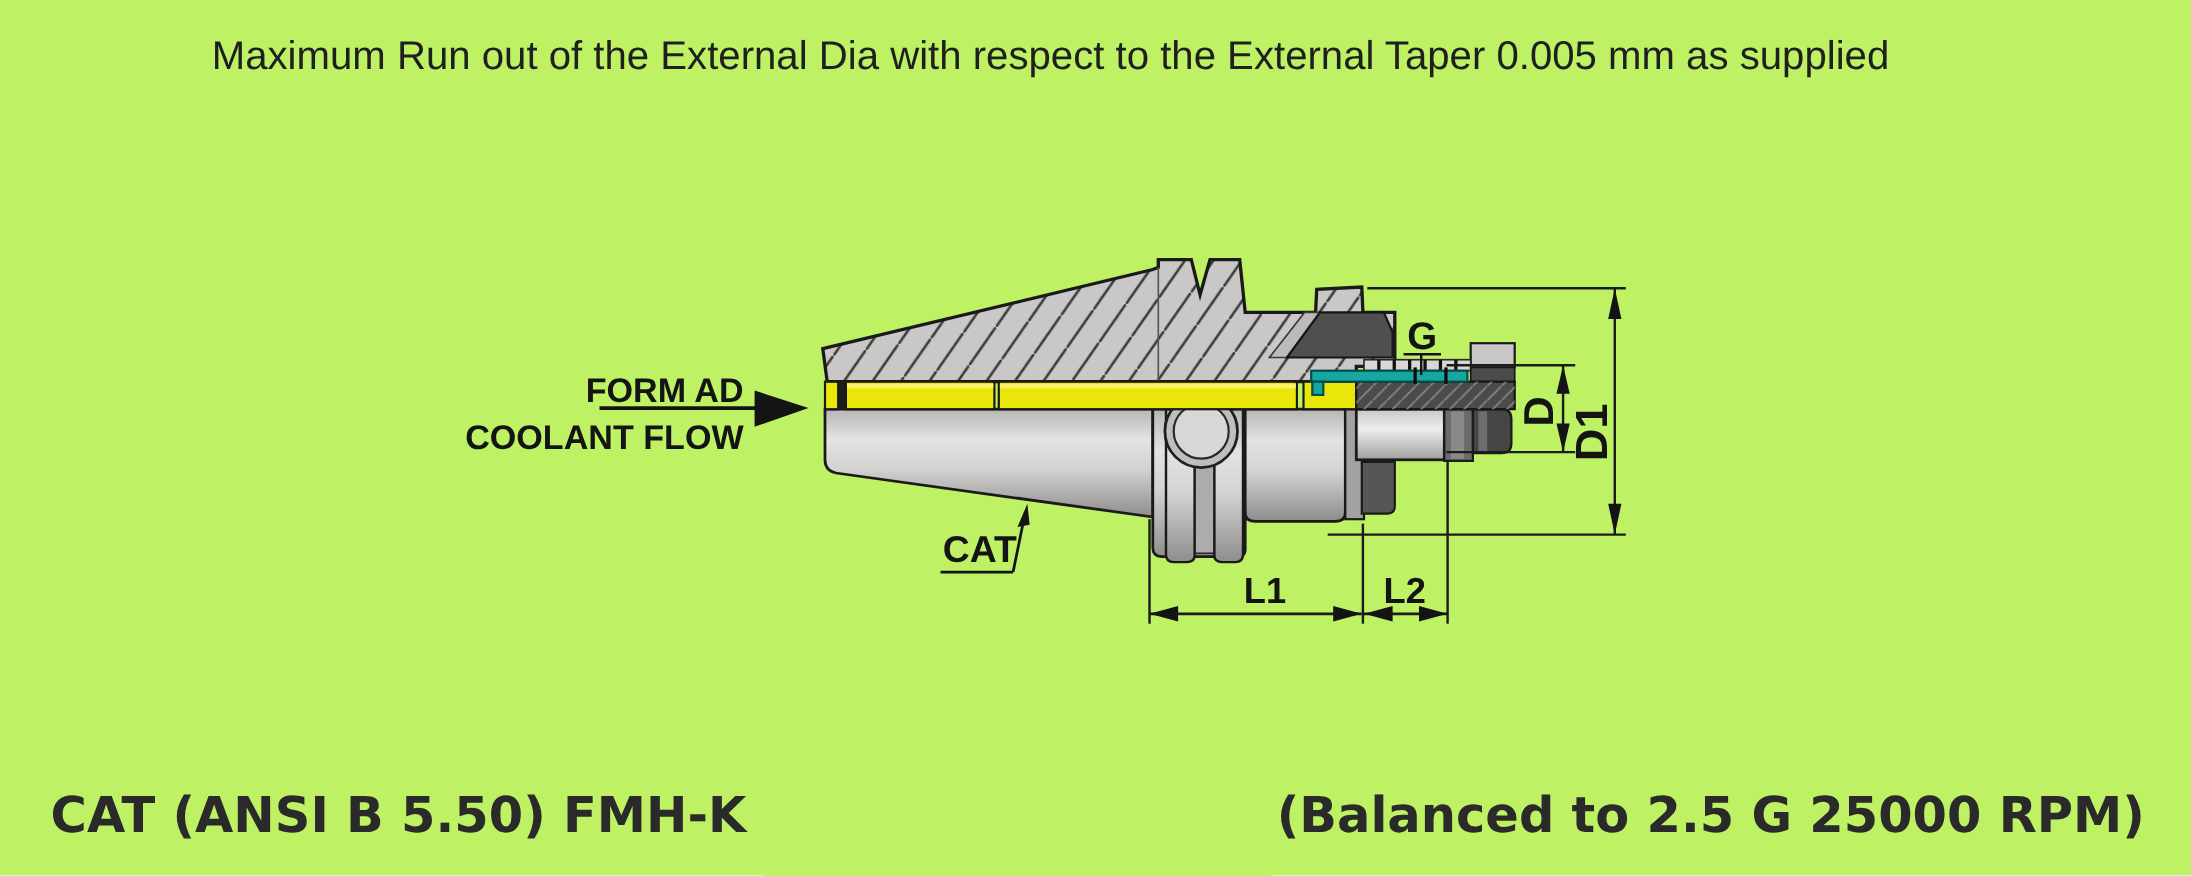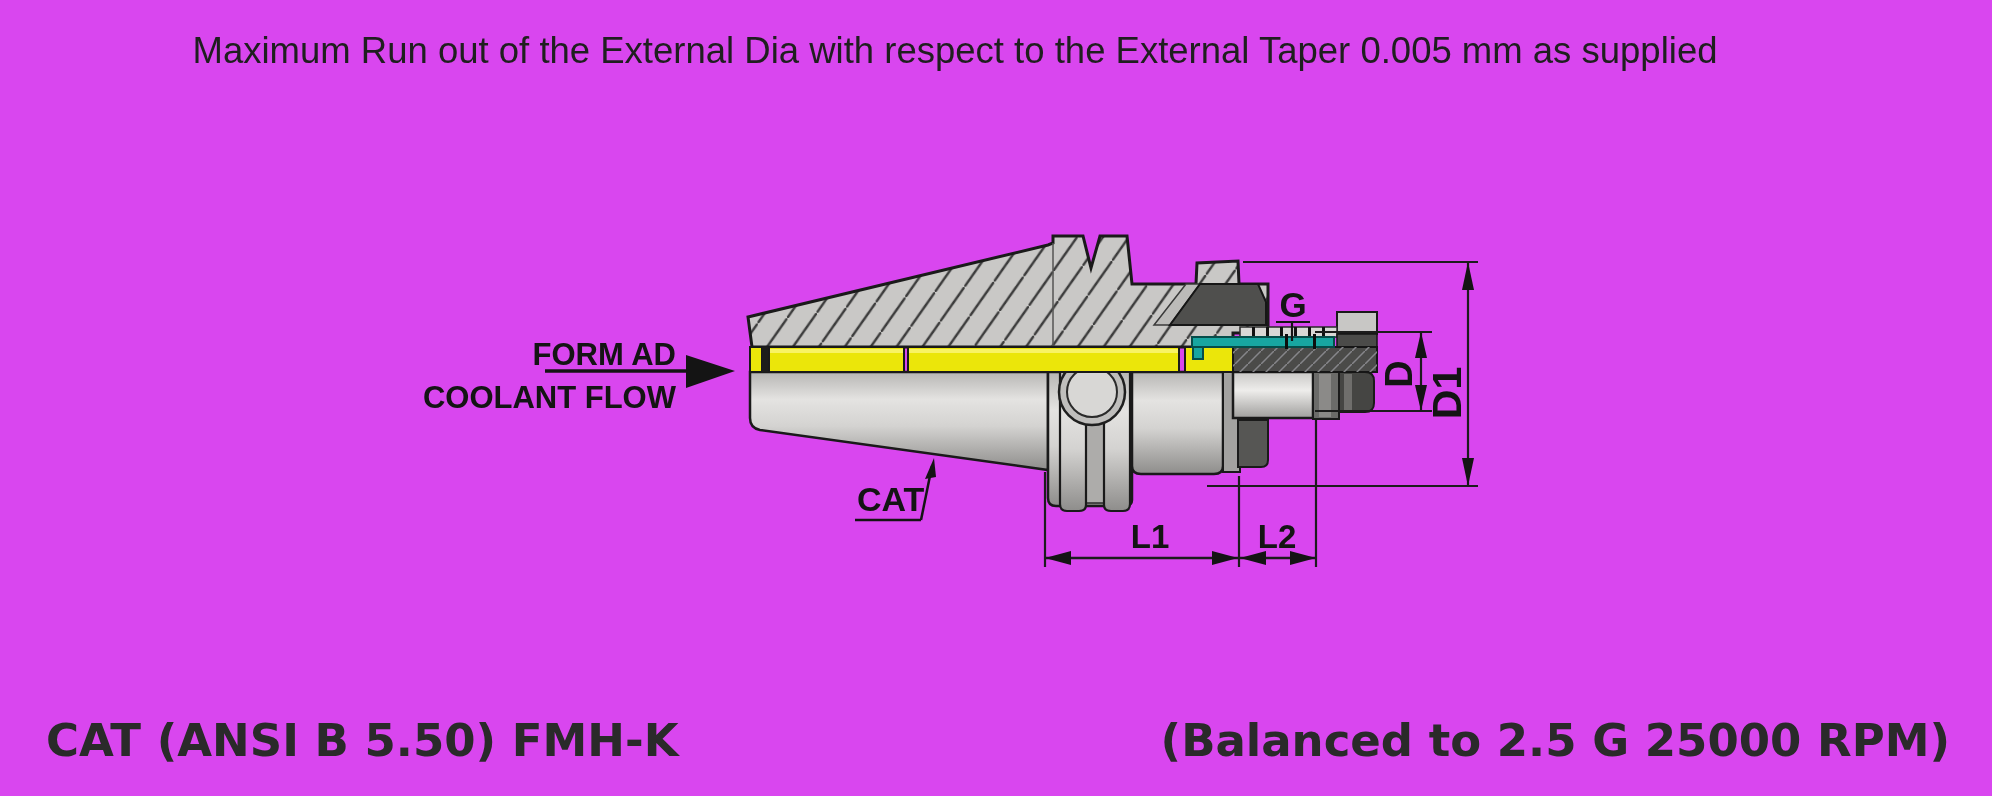"Maximum Run out of the" .page { background: #d946ef -> #bef264 }
